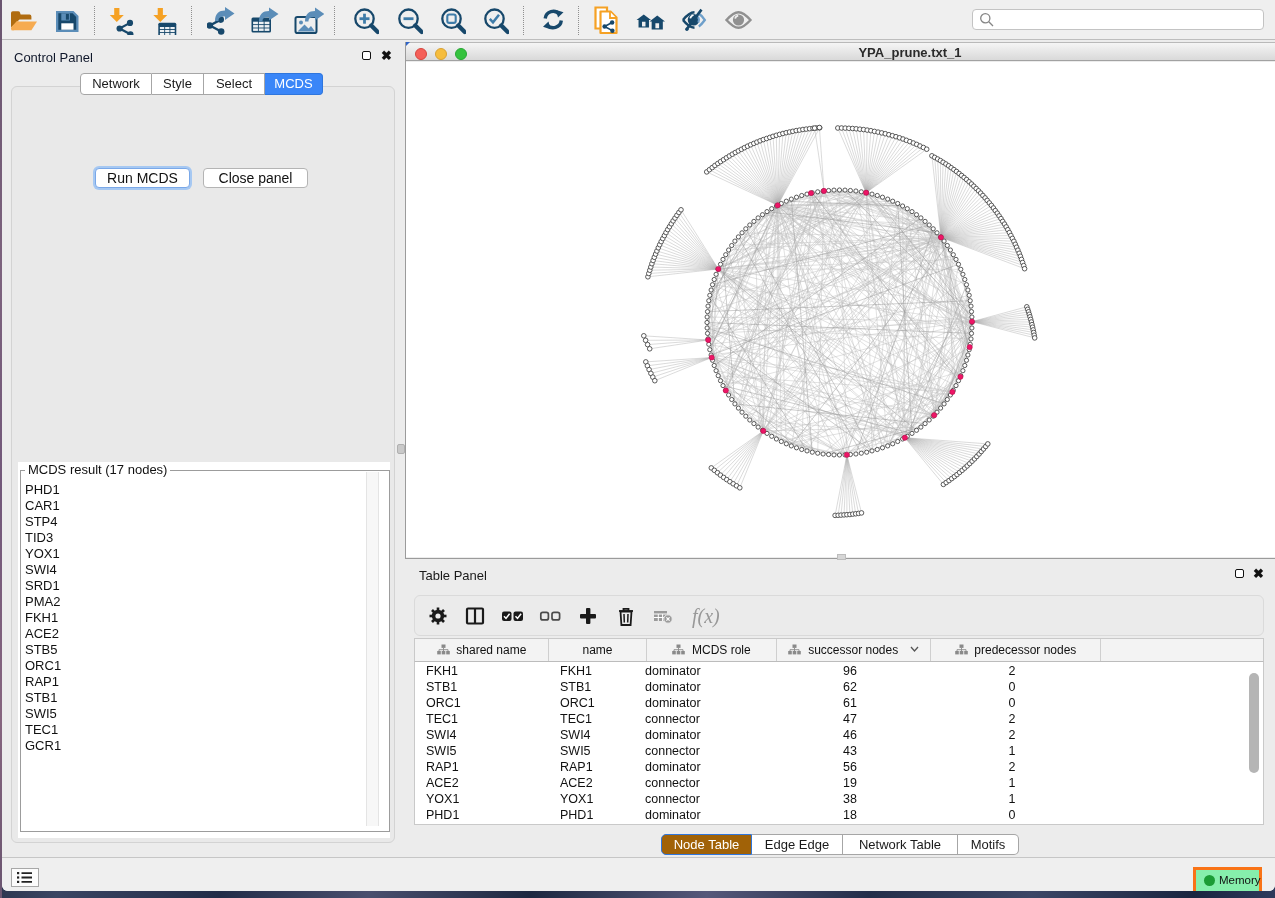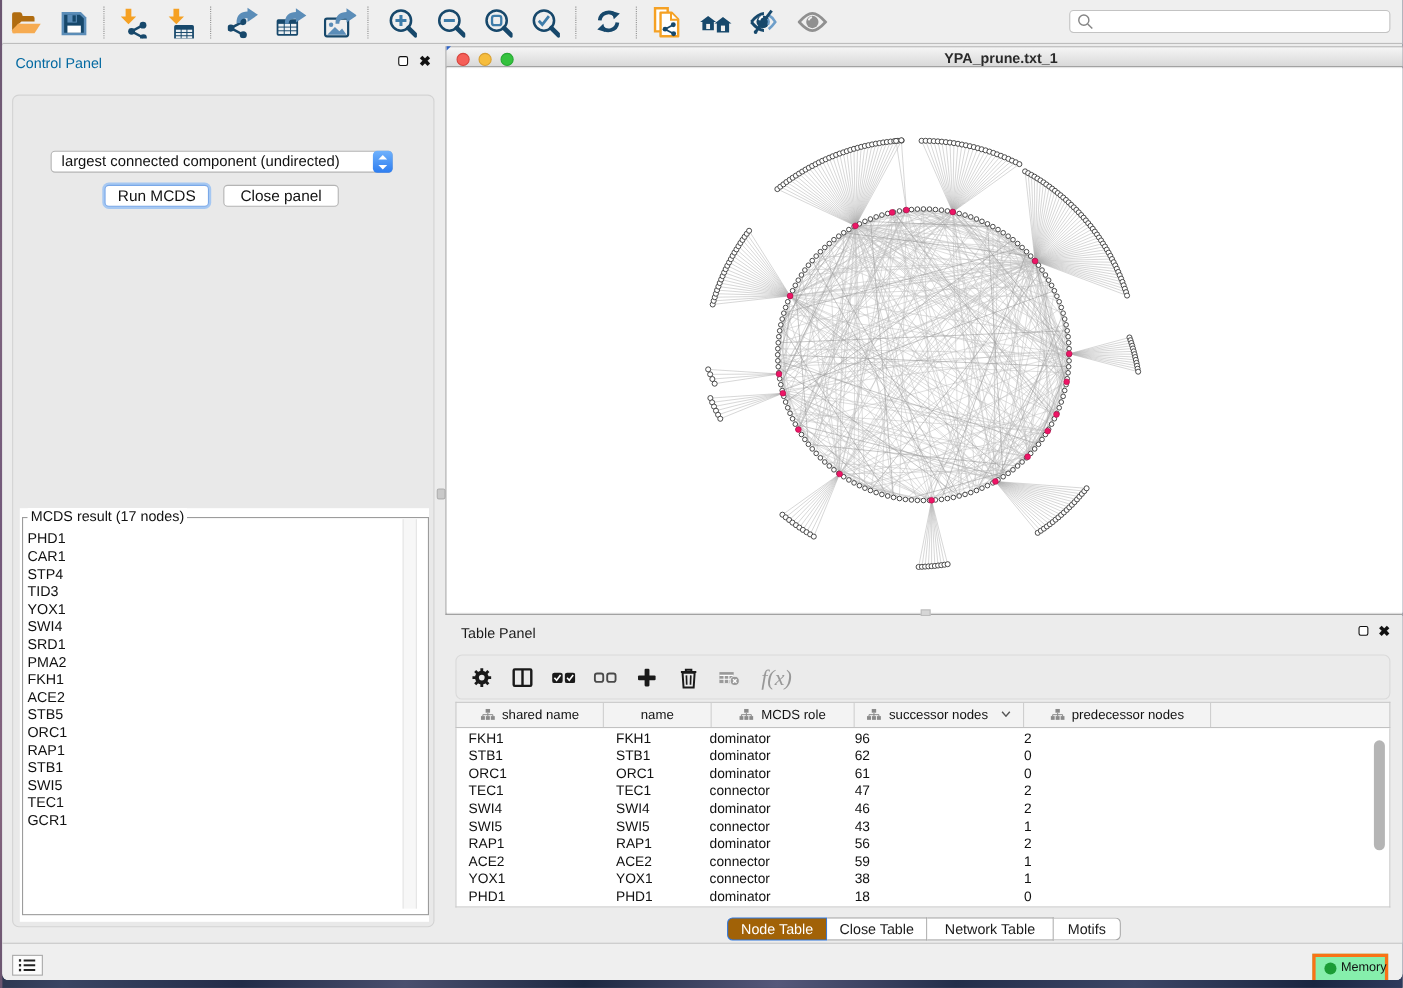"Control Panel" #cpanel .ptitle { color: #0369a1 -> #0f172a }
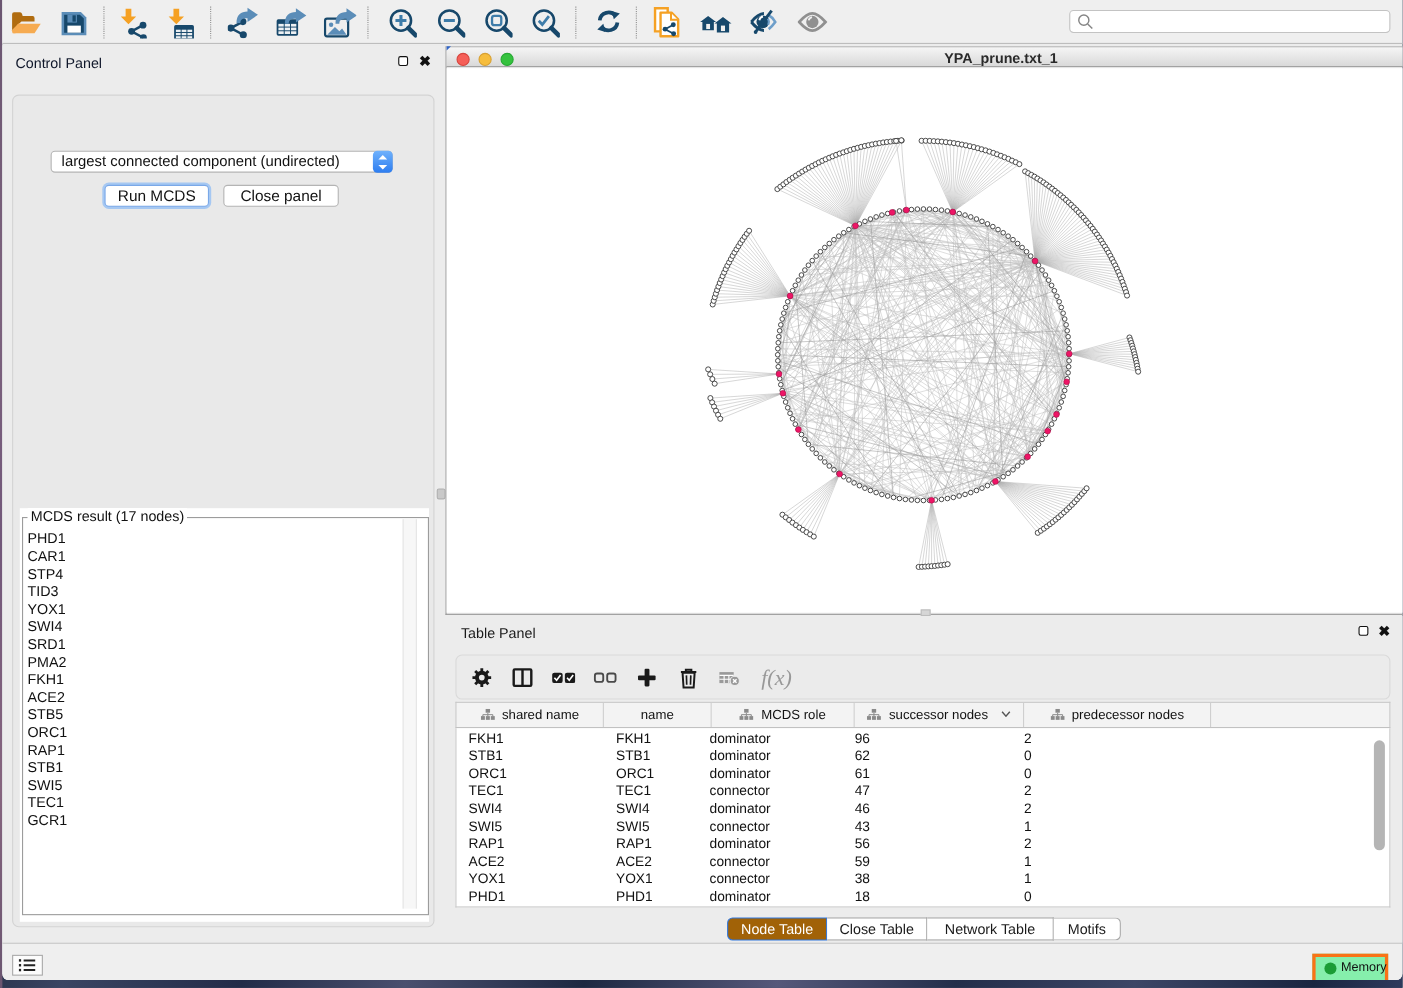"Network" div { html: none -> <div> <div>Network</div> <div>Style</div> <div>Select</div> <div>MCDS</div> </div> }
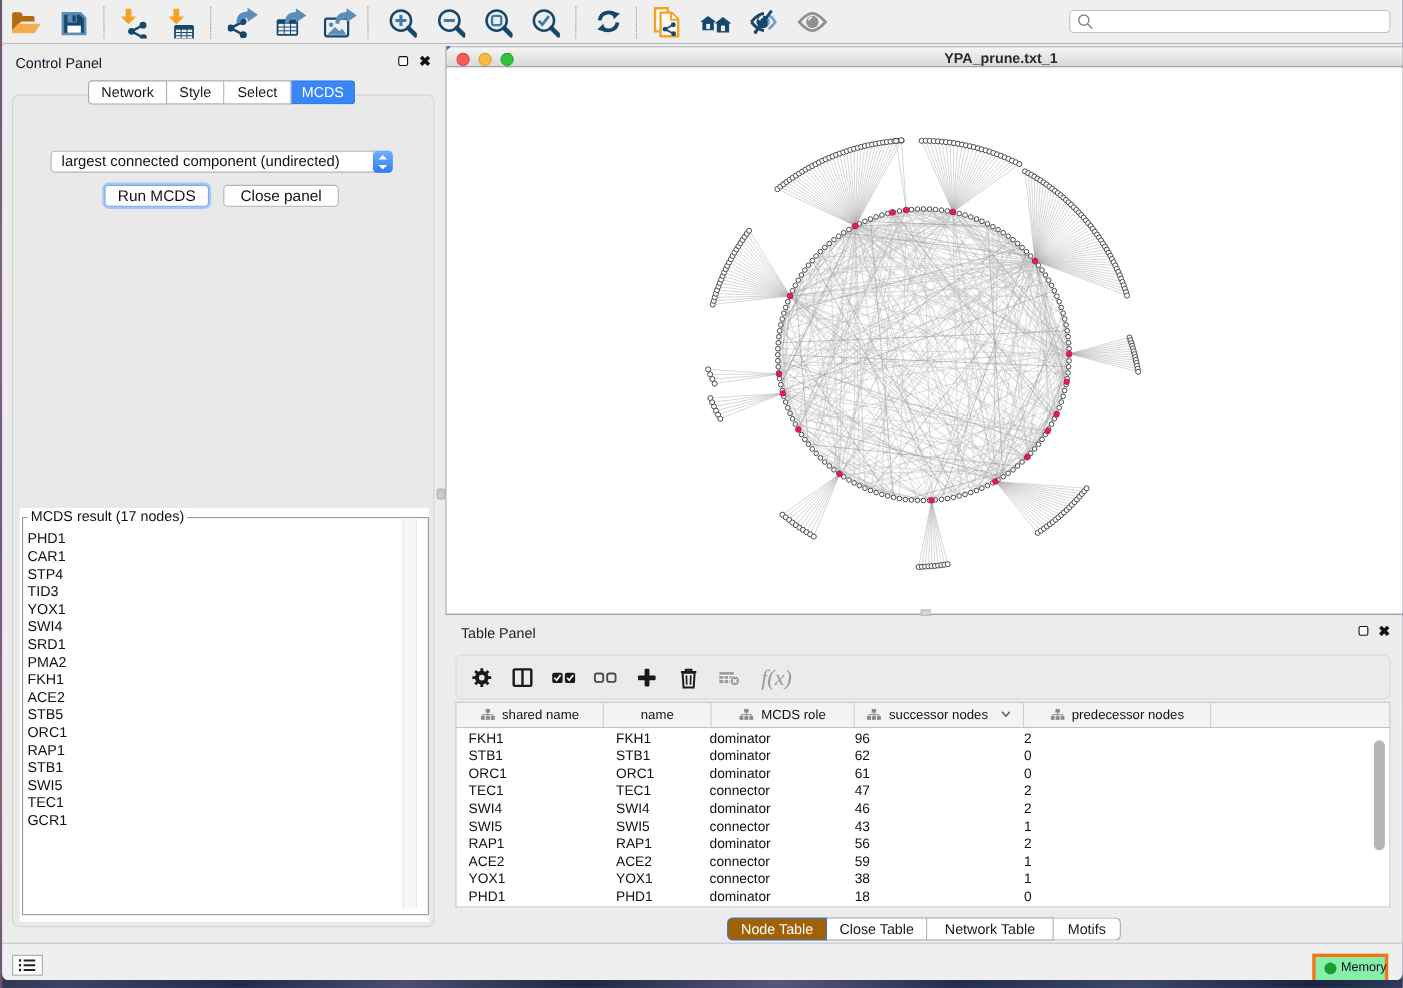"largest connected component (undirected)" div { html: <div>largest connected component (undirected) <div> <div></div> <div></div> </div> </div> -> none }
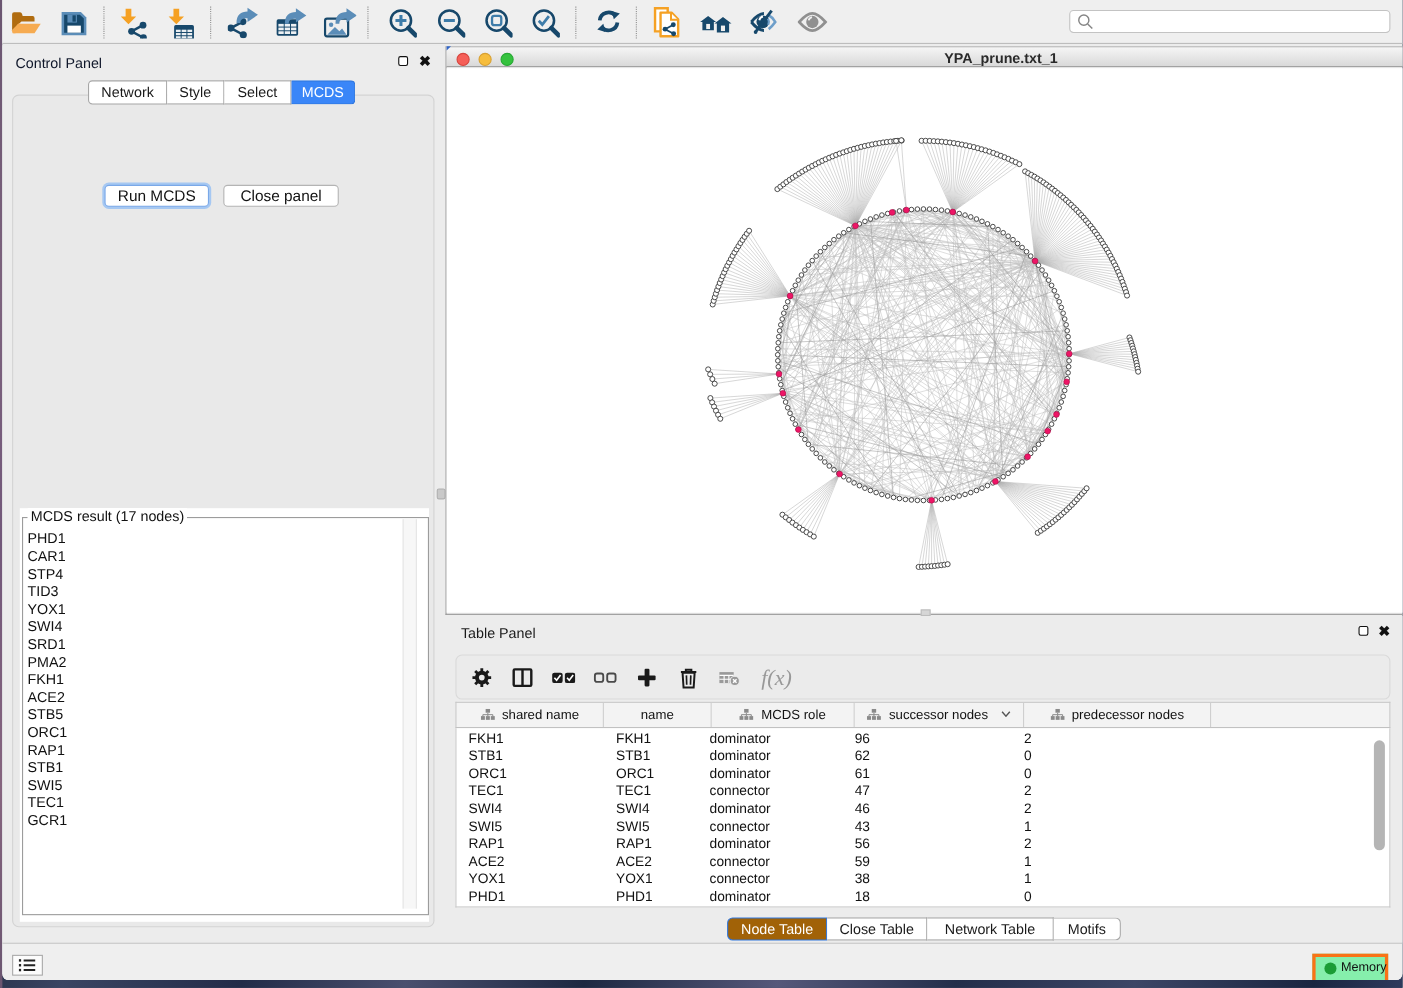"96" .num { text-align: left -> center }
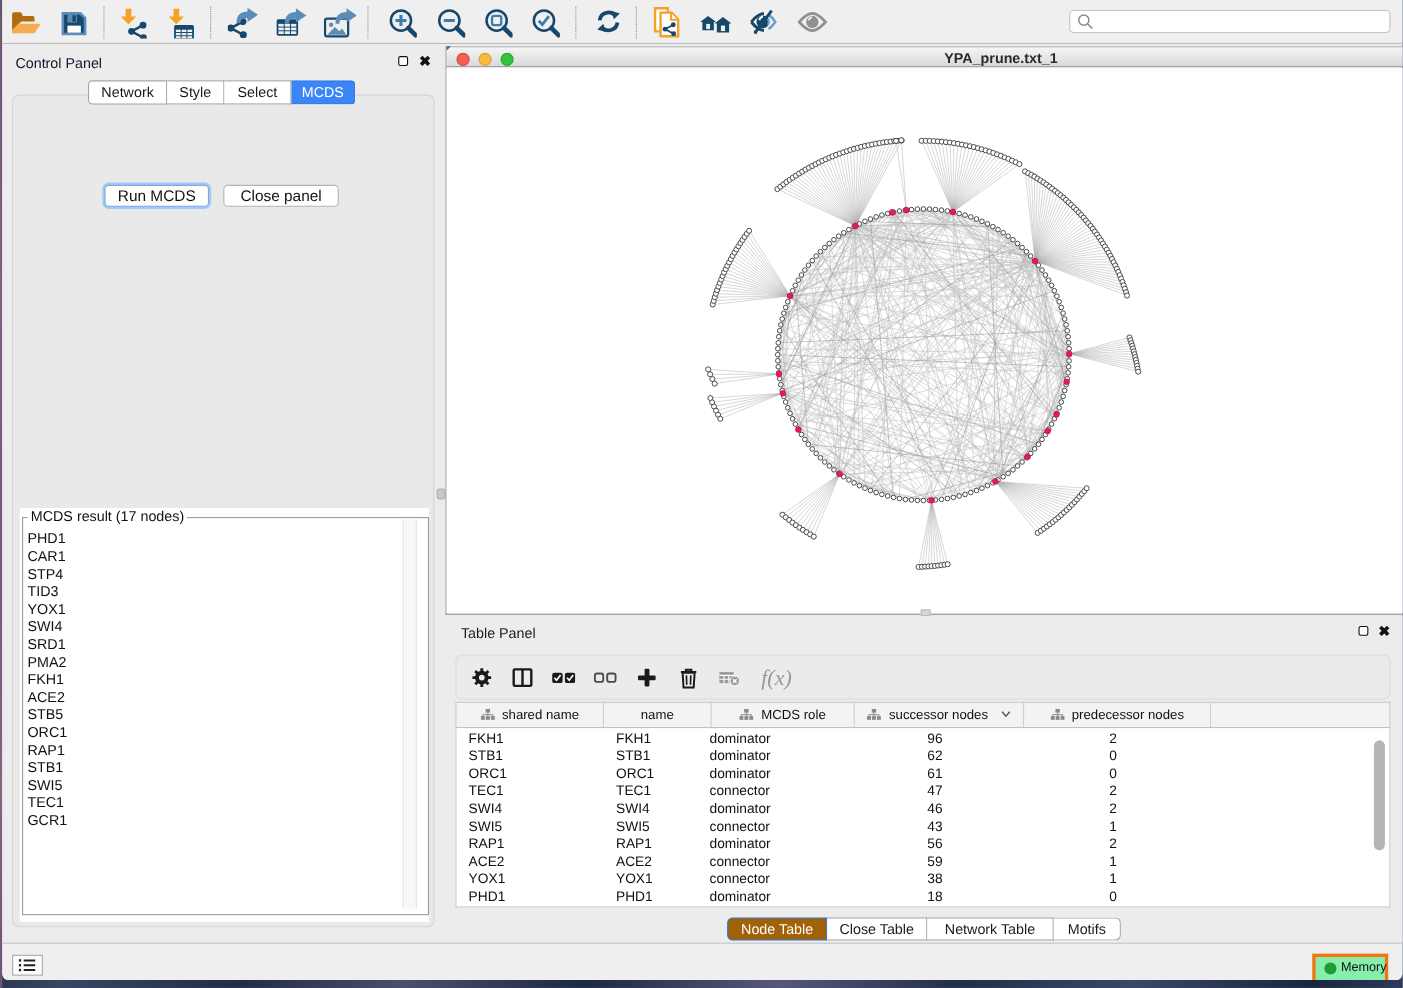"59" div.tc { text: 59 -> 19 }
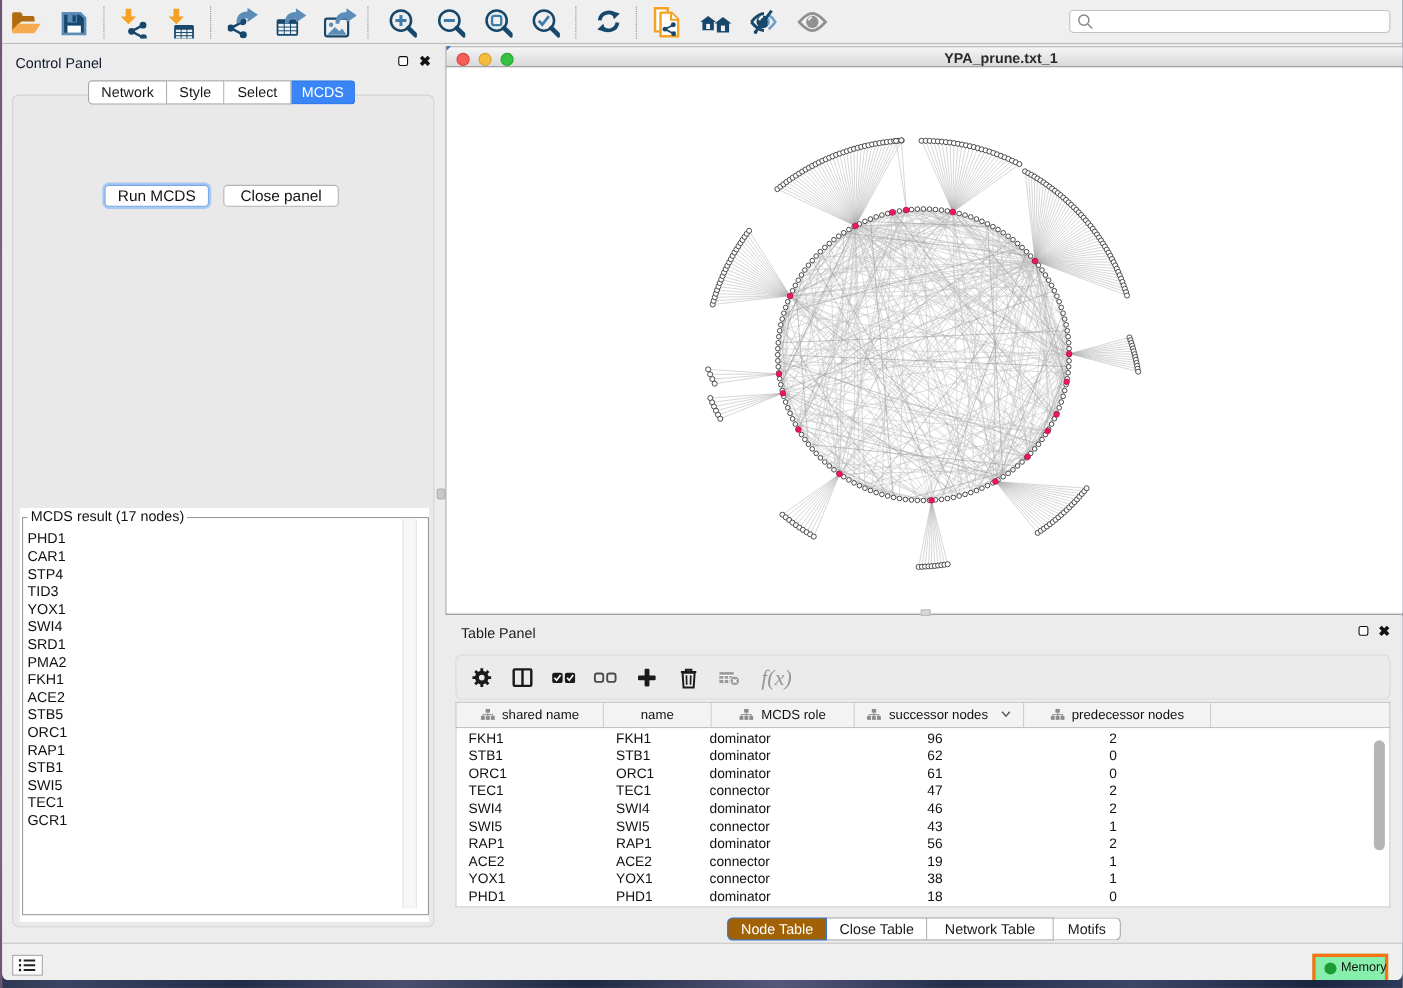"Close Table" div.btab { text: Close Table -> Edge Edge }
